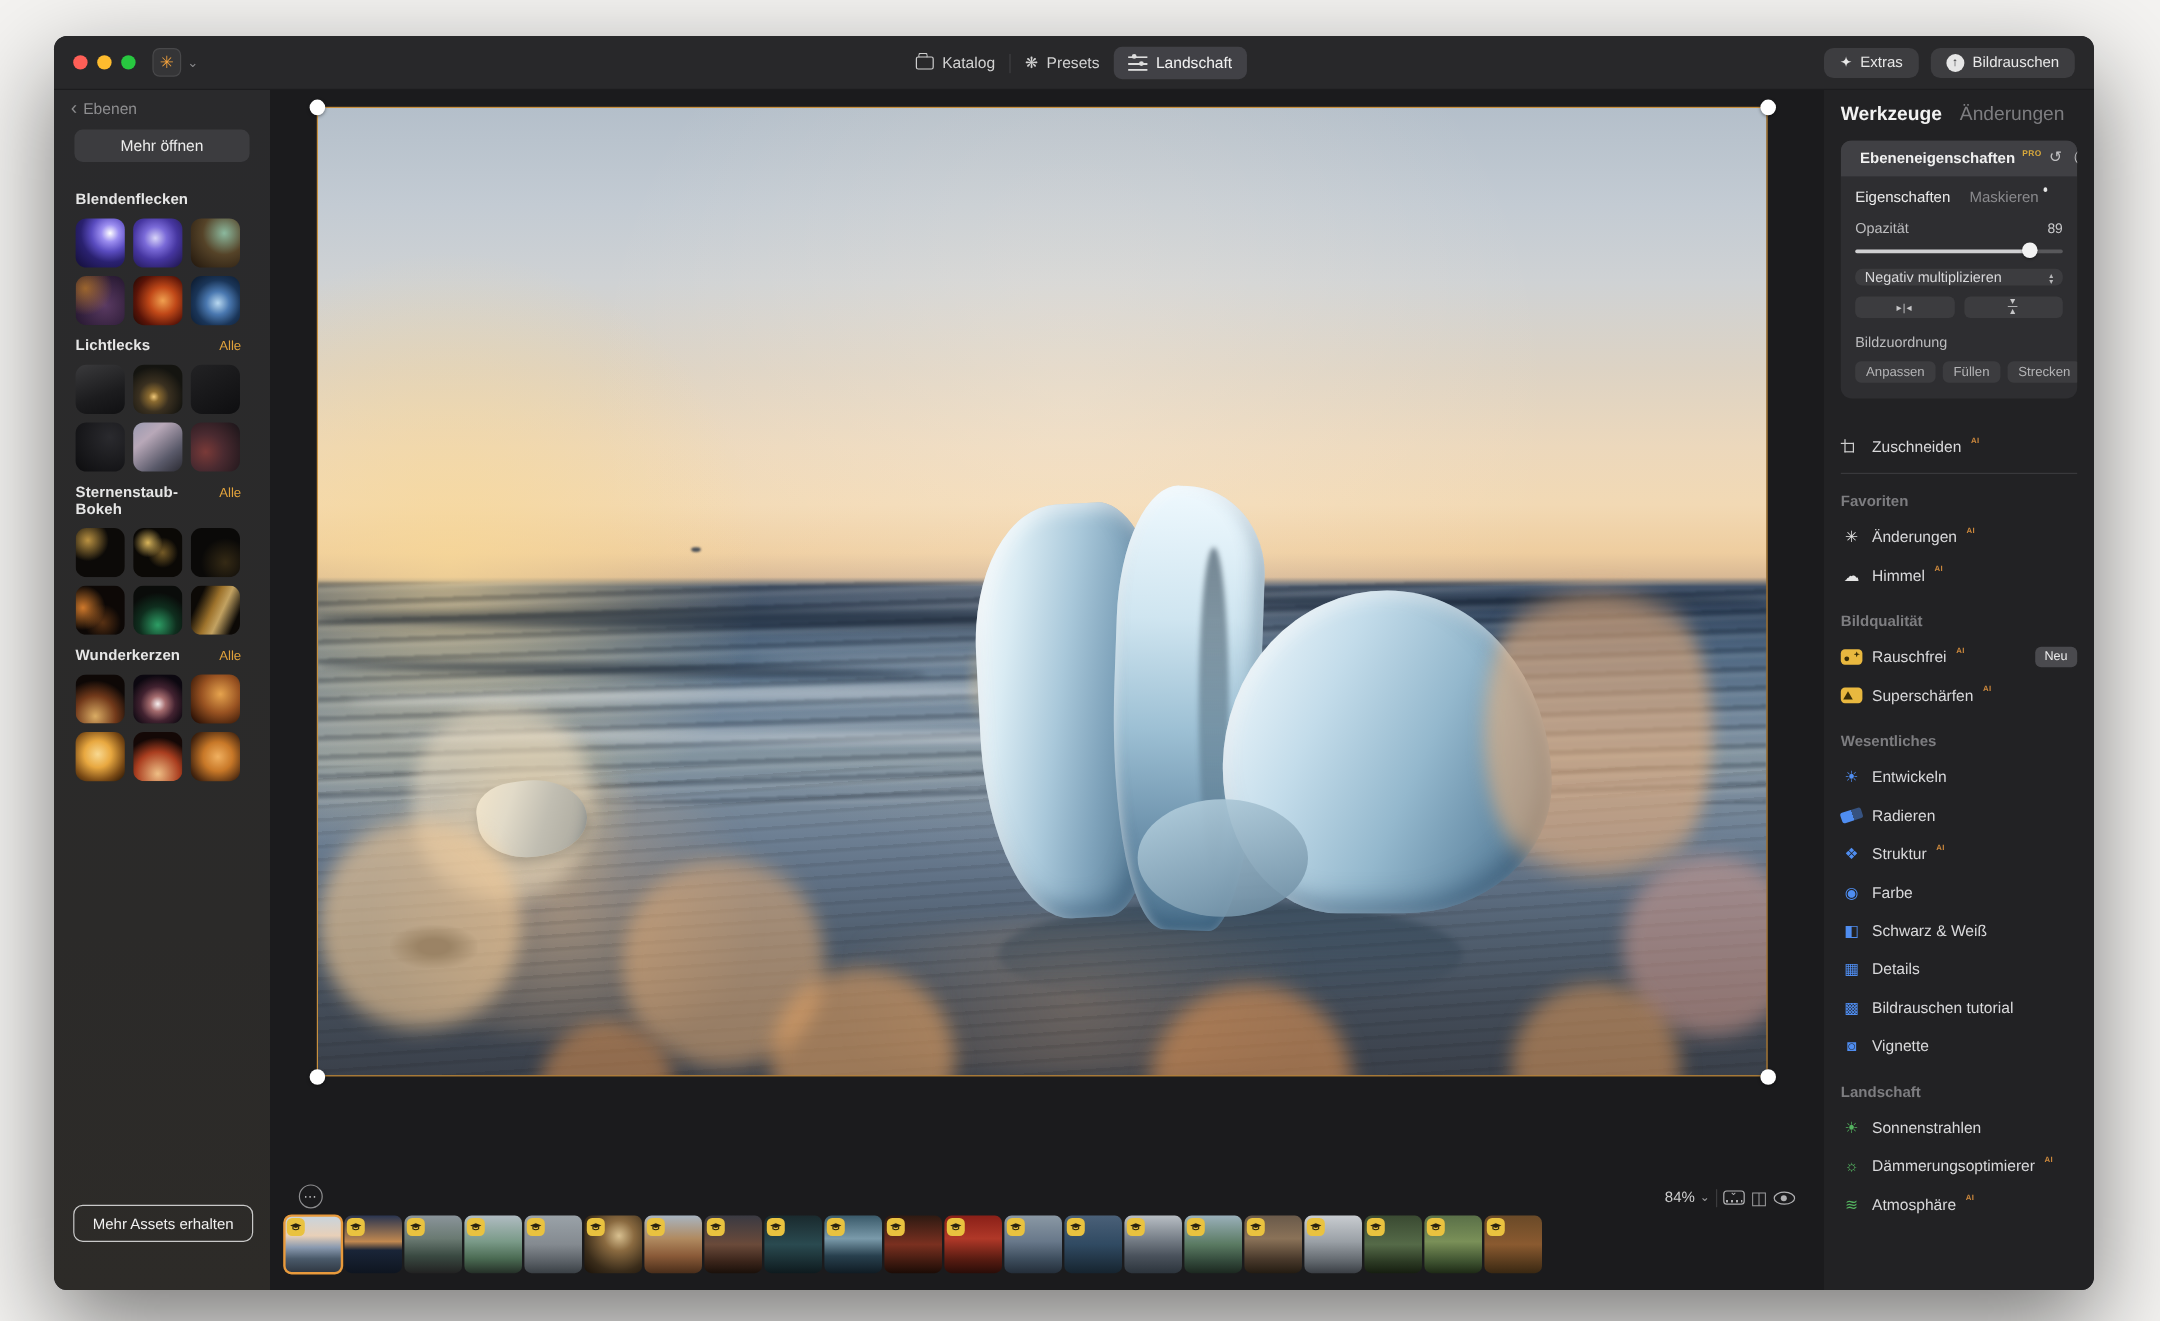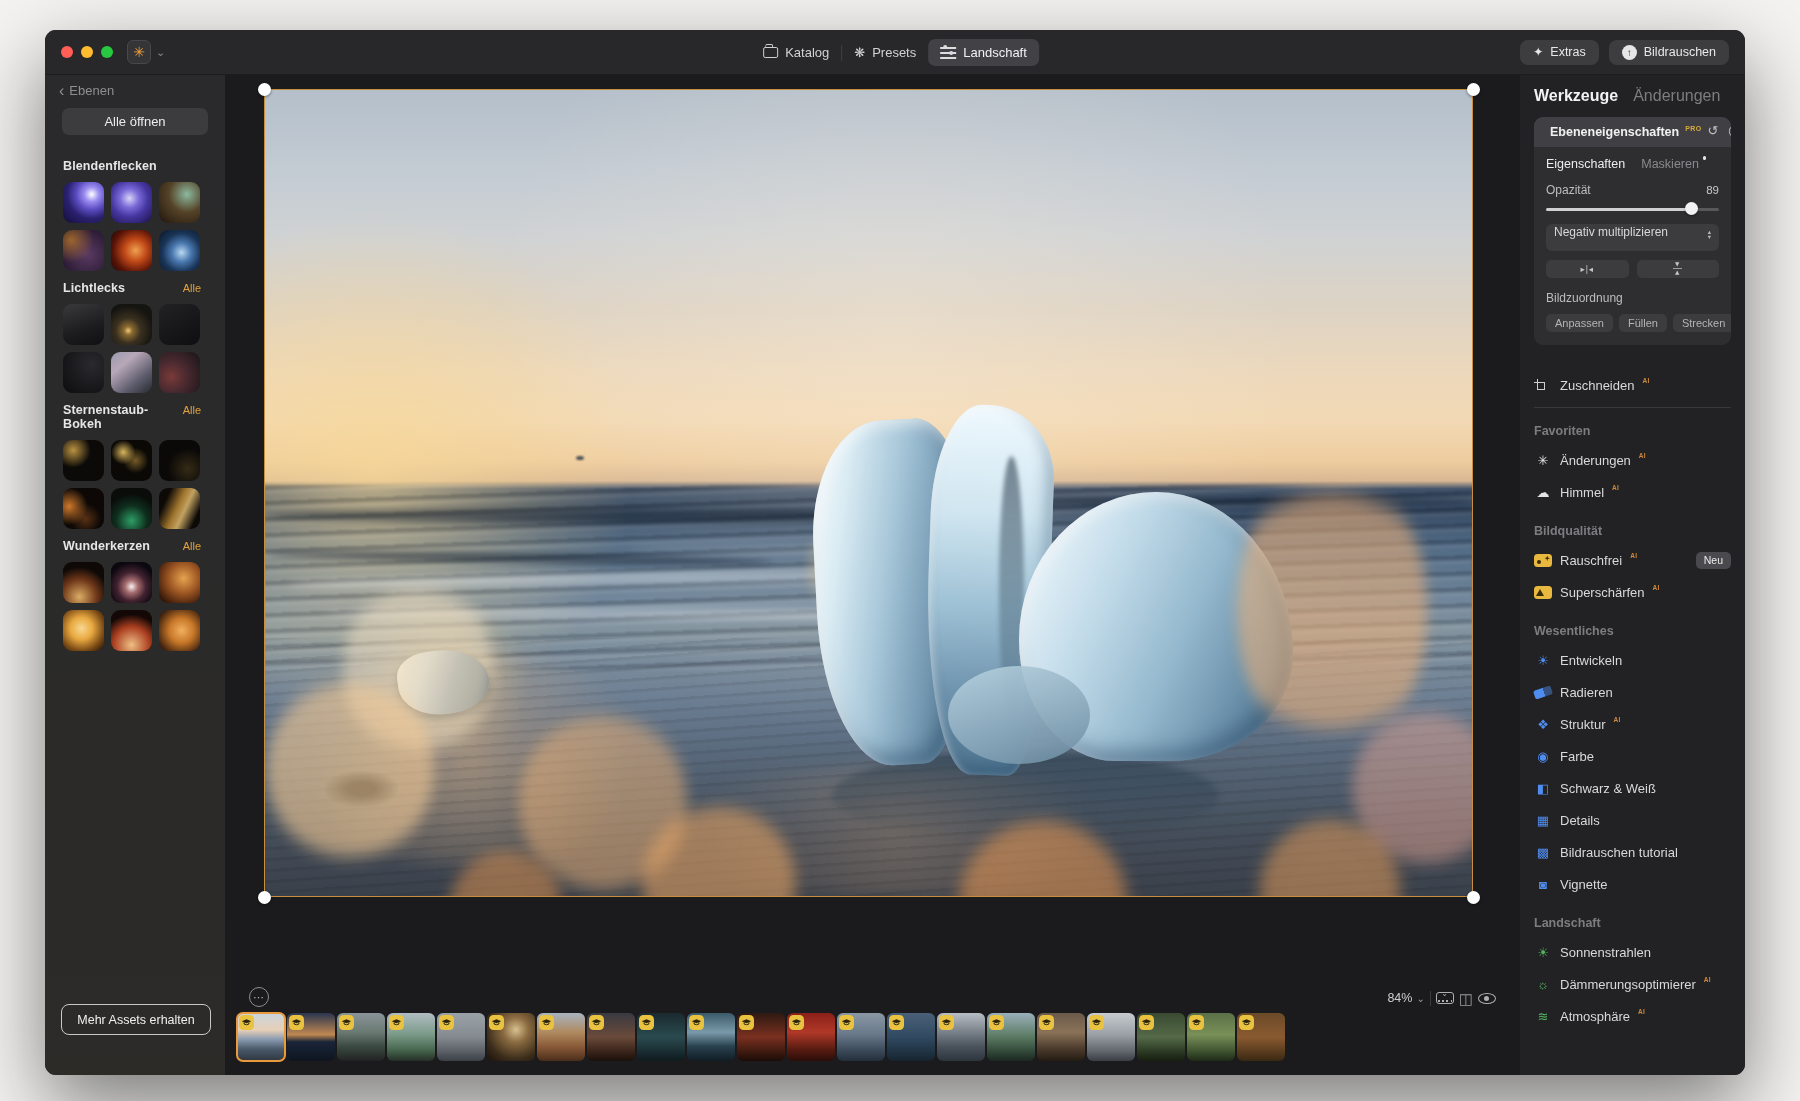"Alle öffnen" div.open-btn { text: Alle -> Mehr }
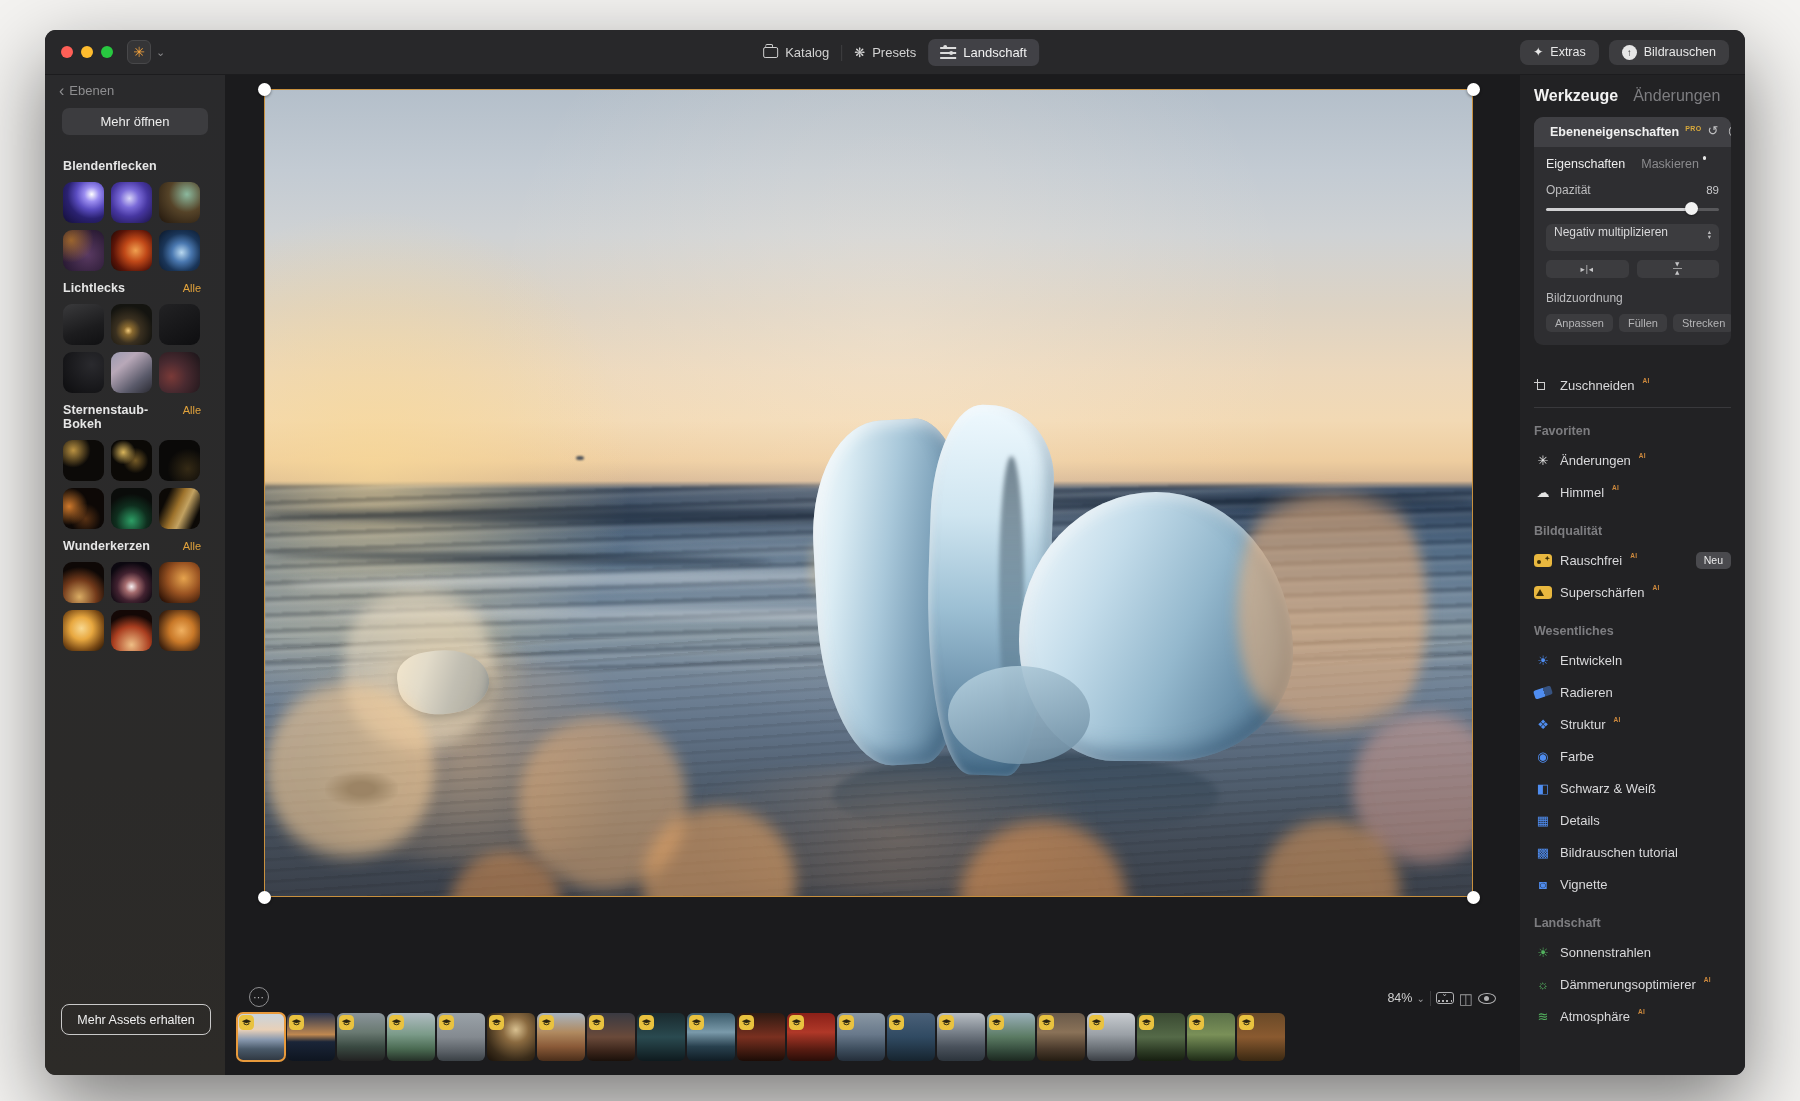"Negativ multiplizieren" .dropdown { height: 27px -> 14px; padding: 12px 8px -> 0 8px }
